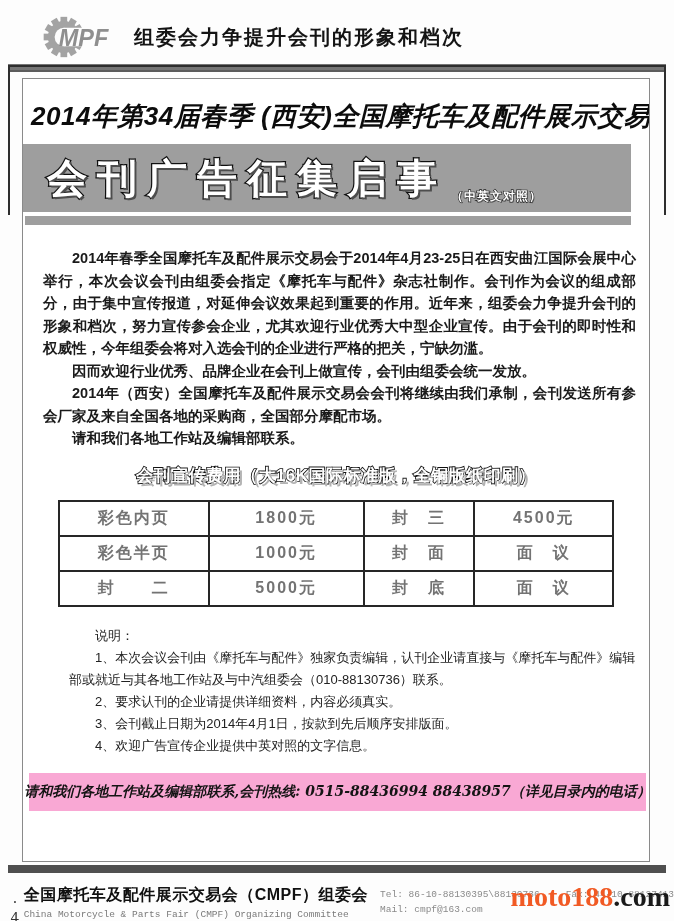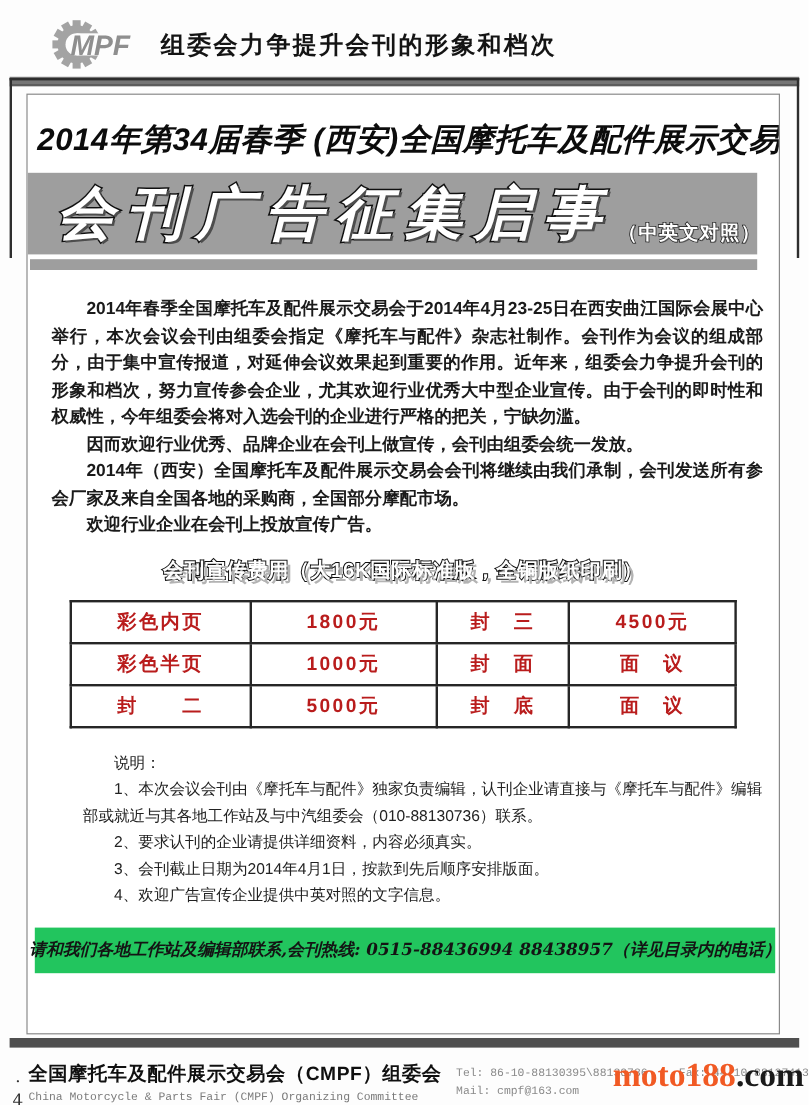"会刊广告征集启事" .band-title { font-size: 48px -> 40px; font-style: italic -> none }
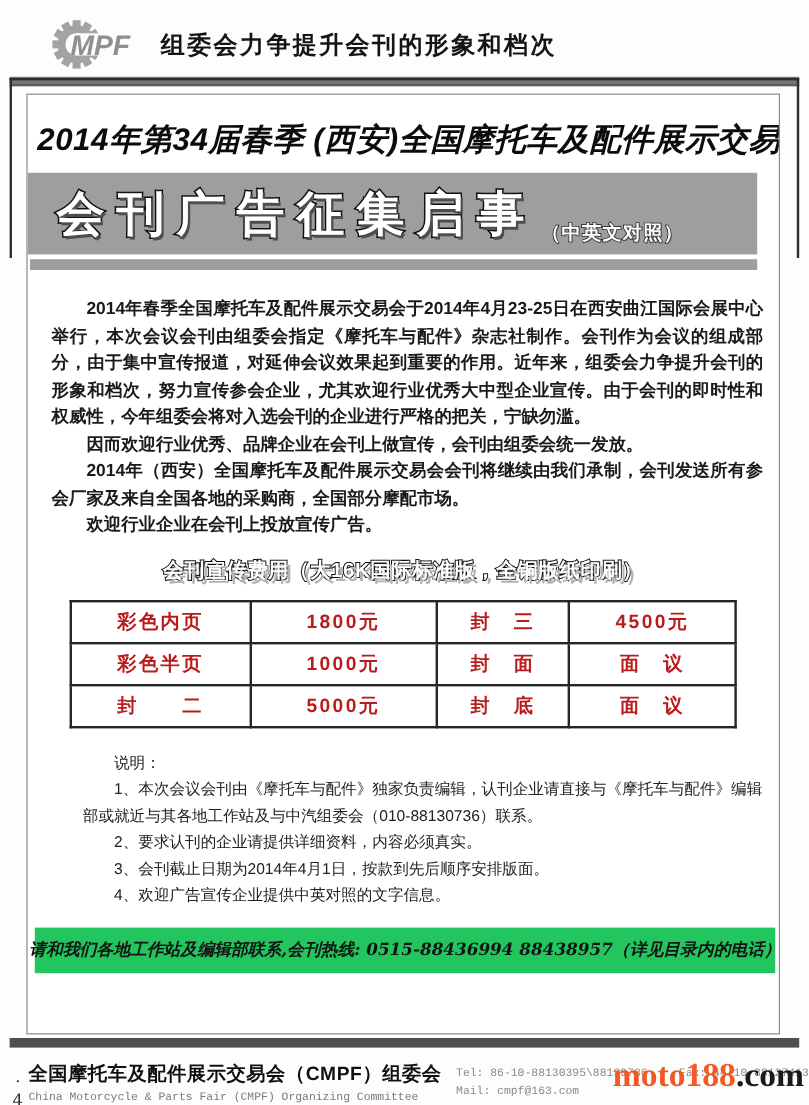"（中英文对照）" .band-subtitle { font-size: 16px -> 12px }
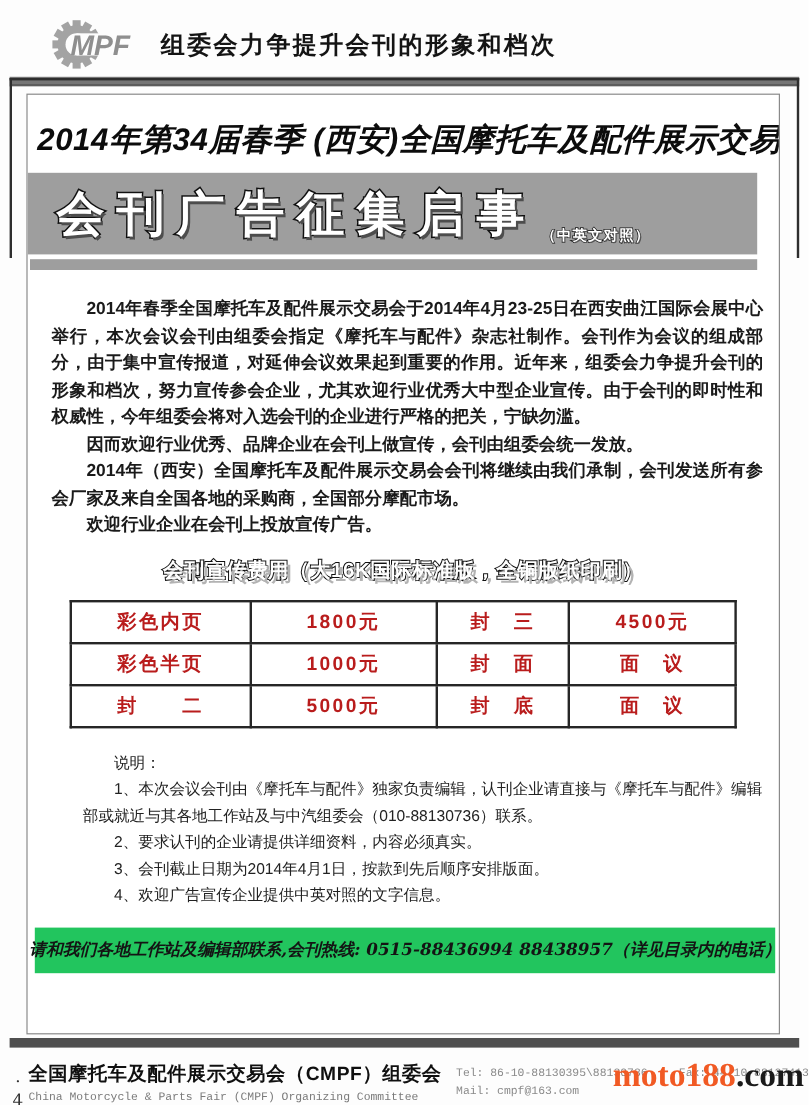"欢迎行业企业在会刊上投放宣传广告。" p { text: 欢迎行业企业在会刊上投放宣传广告 -> 请和我们各地工作站及编辑部联系 }
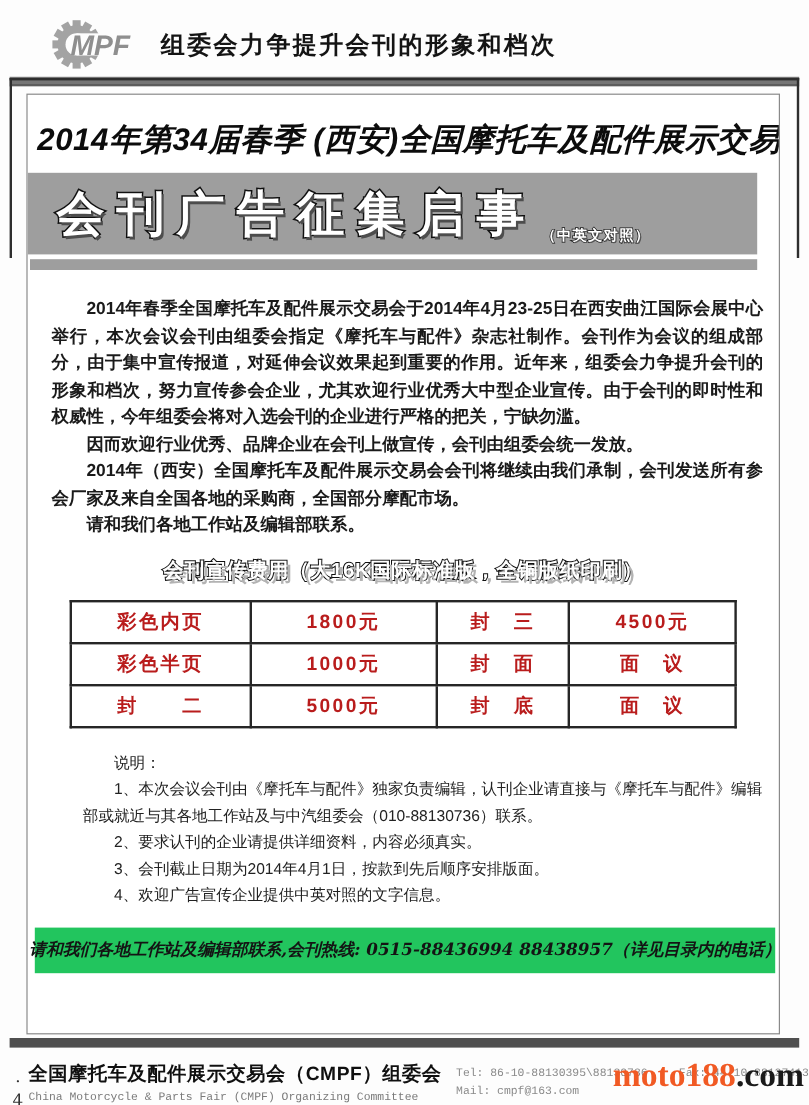"彩色内页" table.fee-table td { color: #b91c1c -> #737373 }
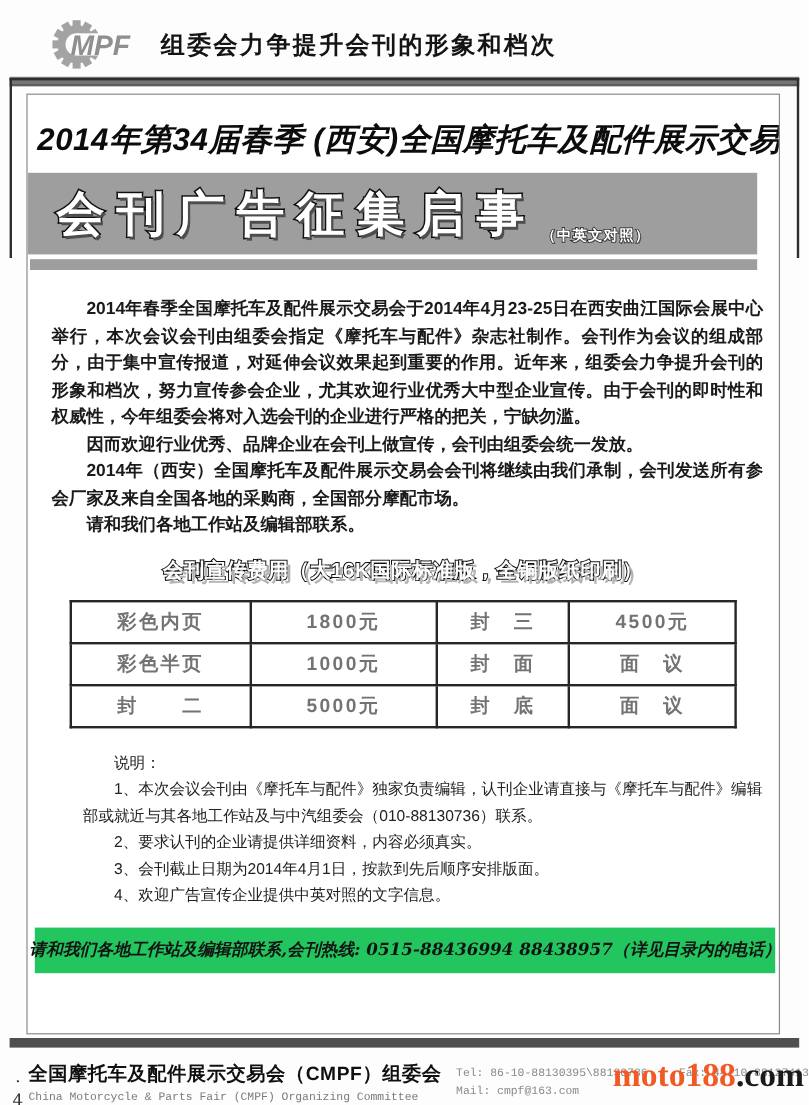"请和我们各地工作站及编辑部联系,会刊热线: 0515-88436994" .hotline { background: #22c55e -> #f9a8d4 }
